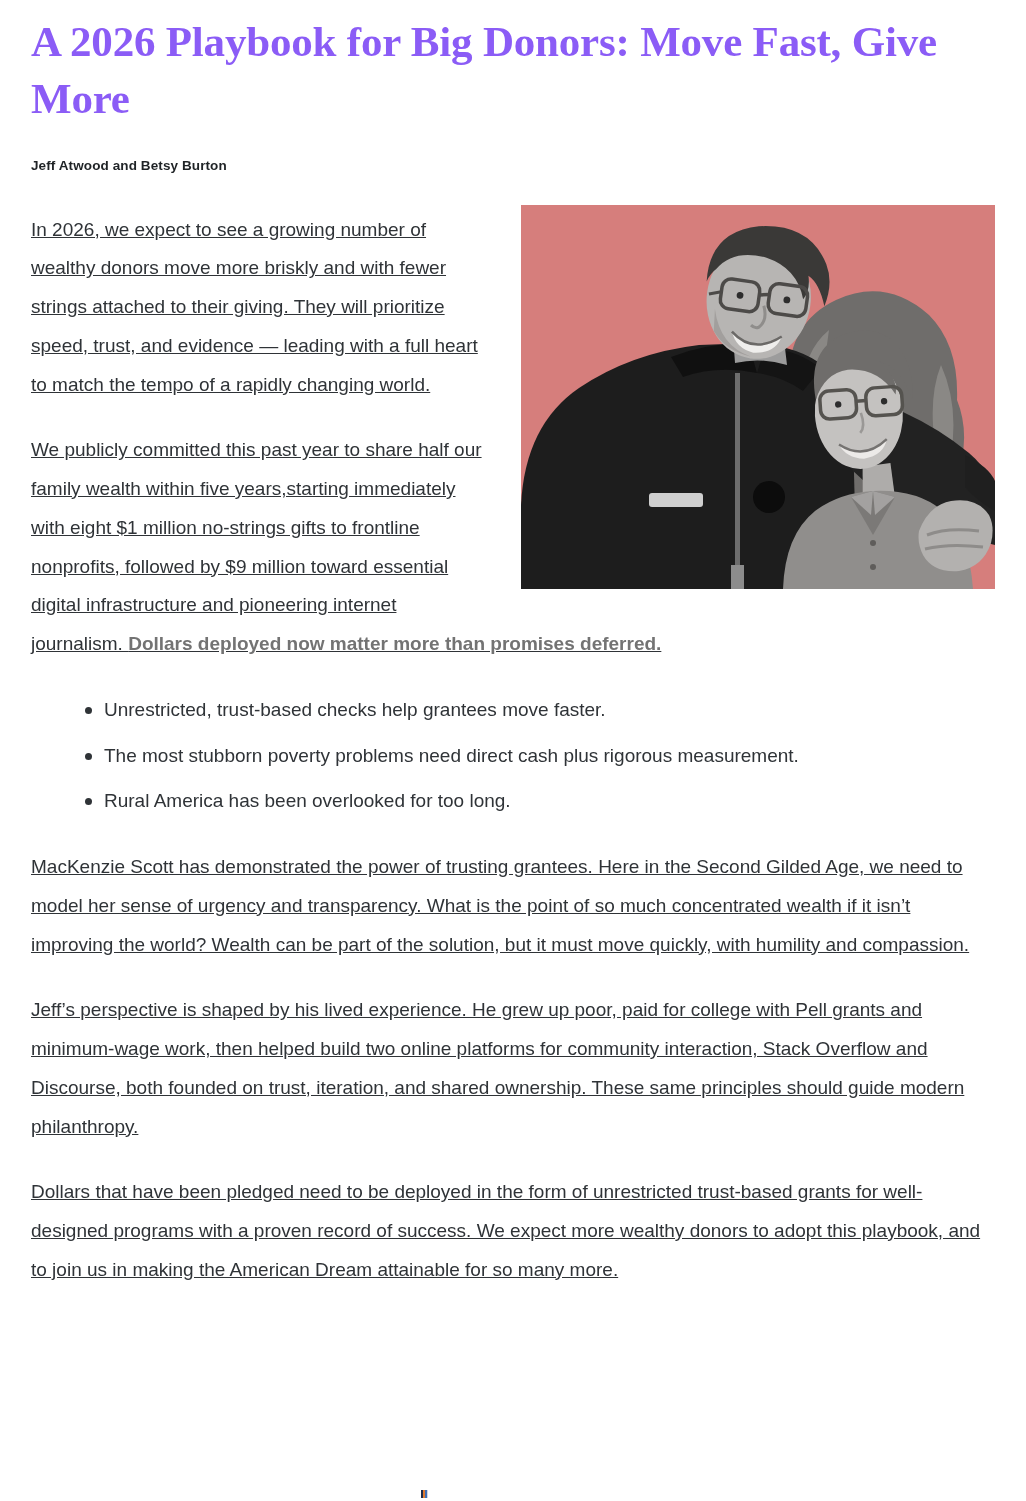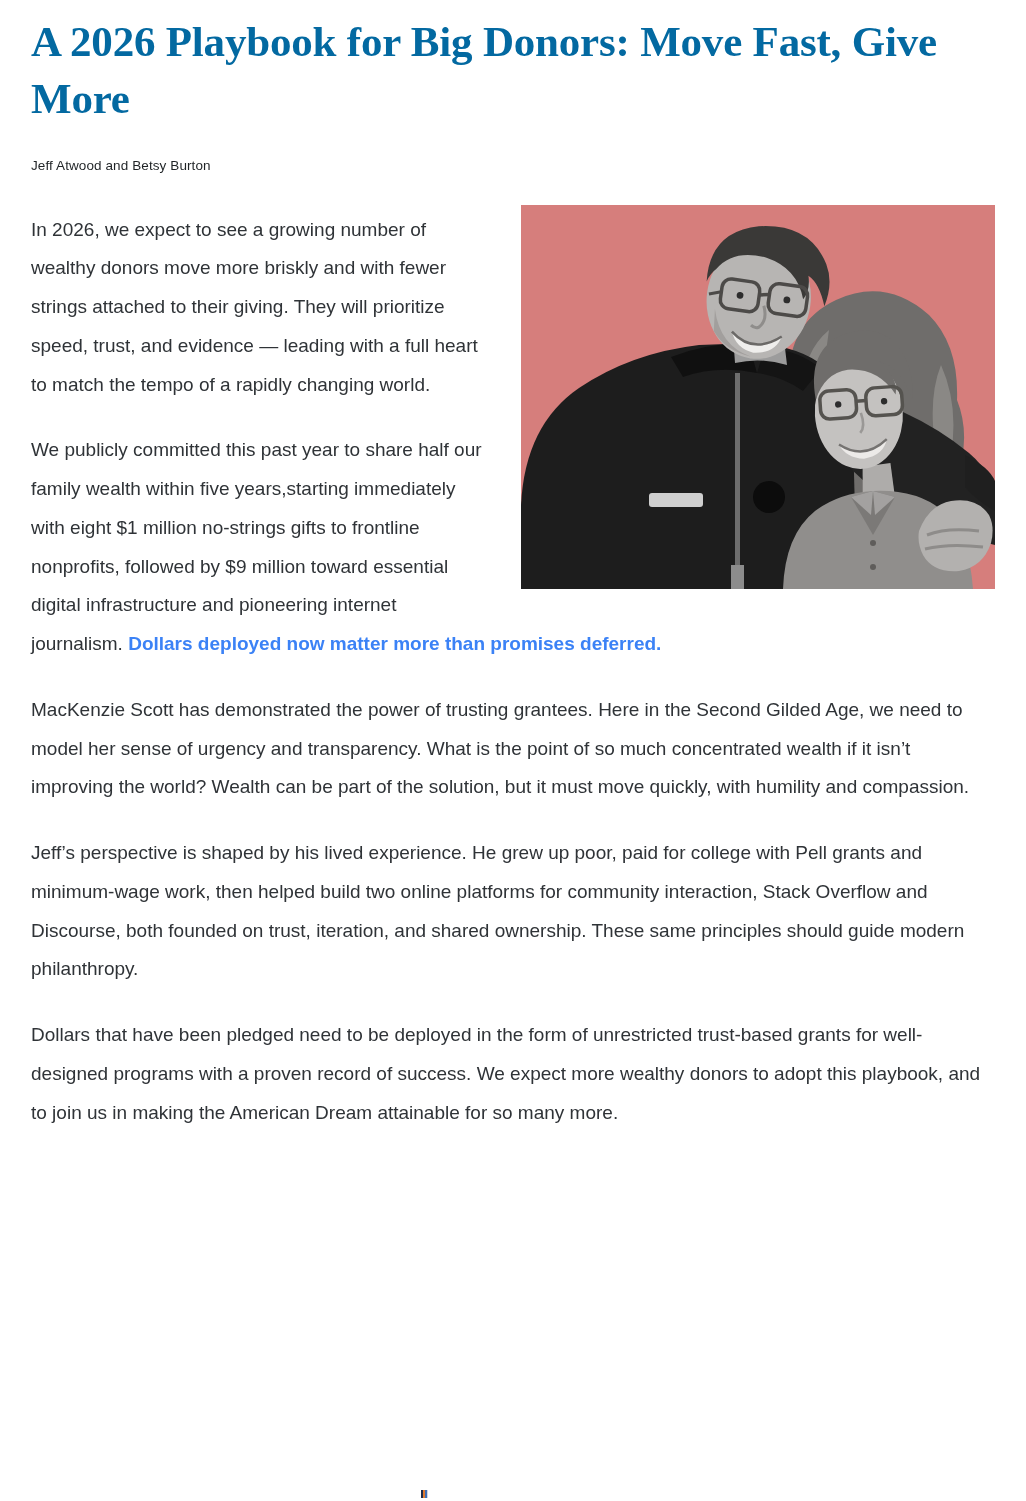"A 2026 Playbook for Big" .headline { color: #0369a1 -> #8b5cf6 }
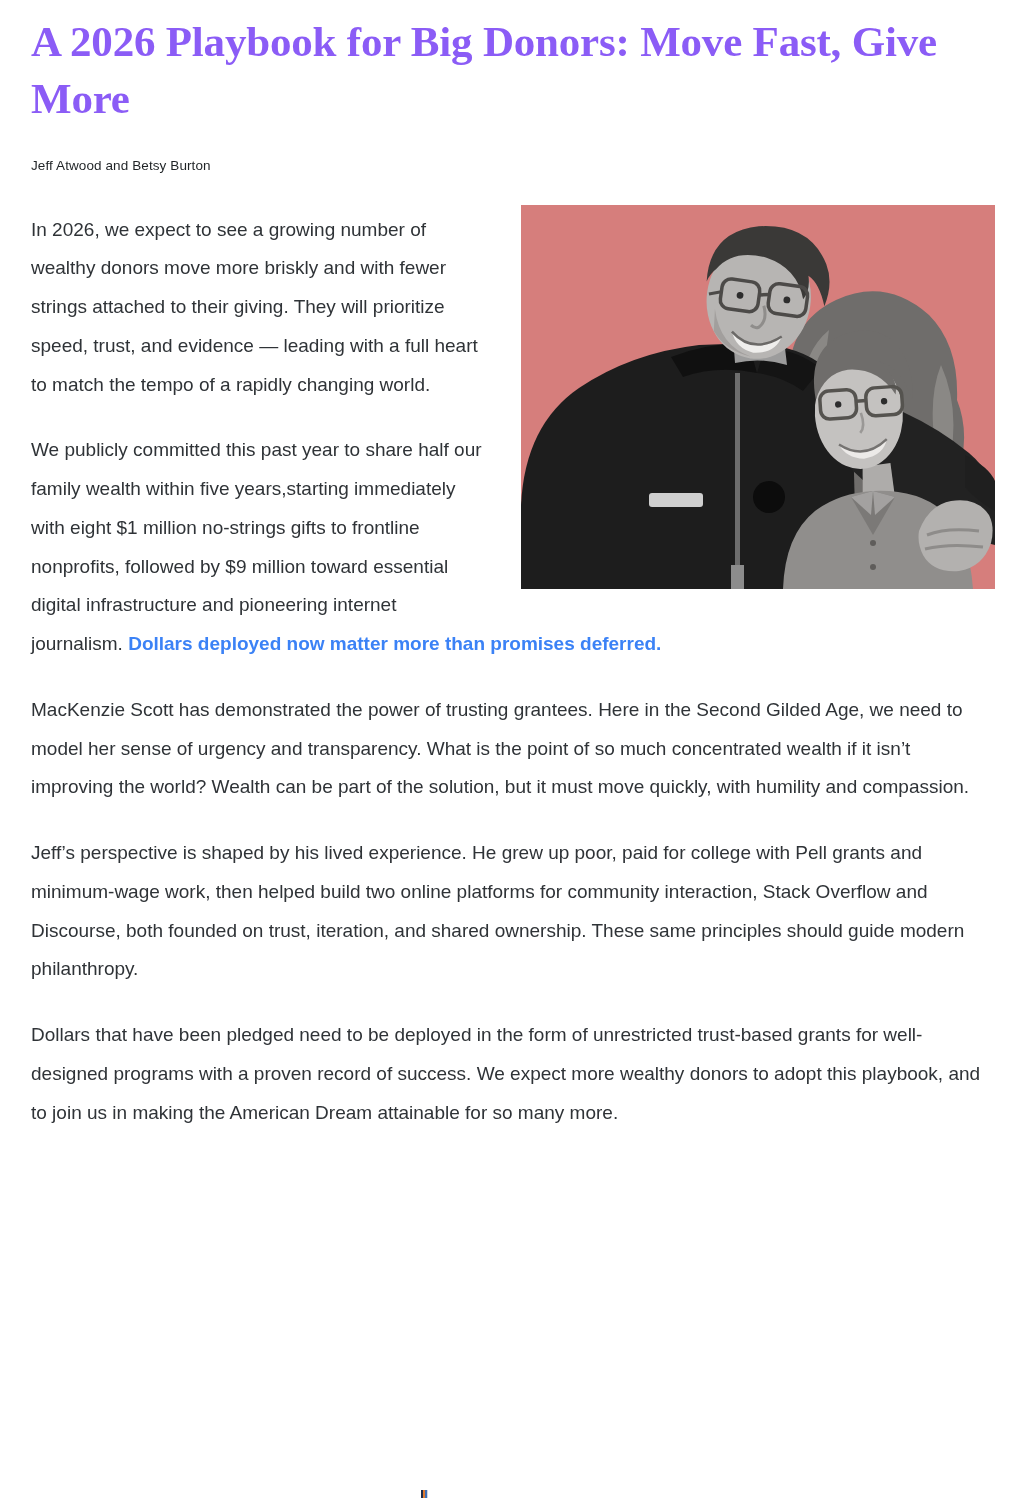"Jeff Atwood and Betsy Burton" .byline { font-weight: normal -> bold }
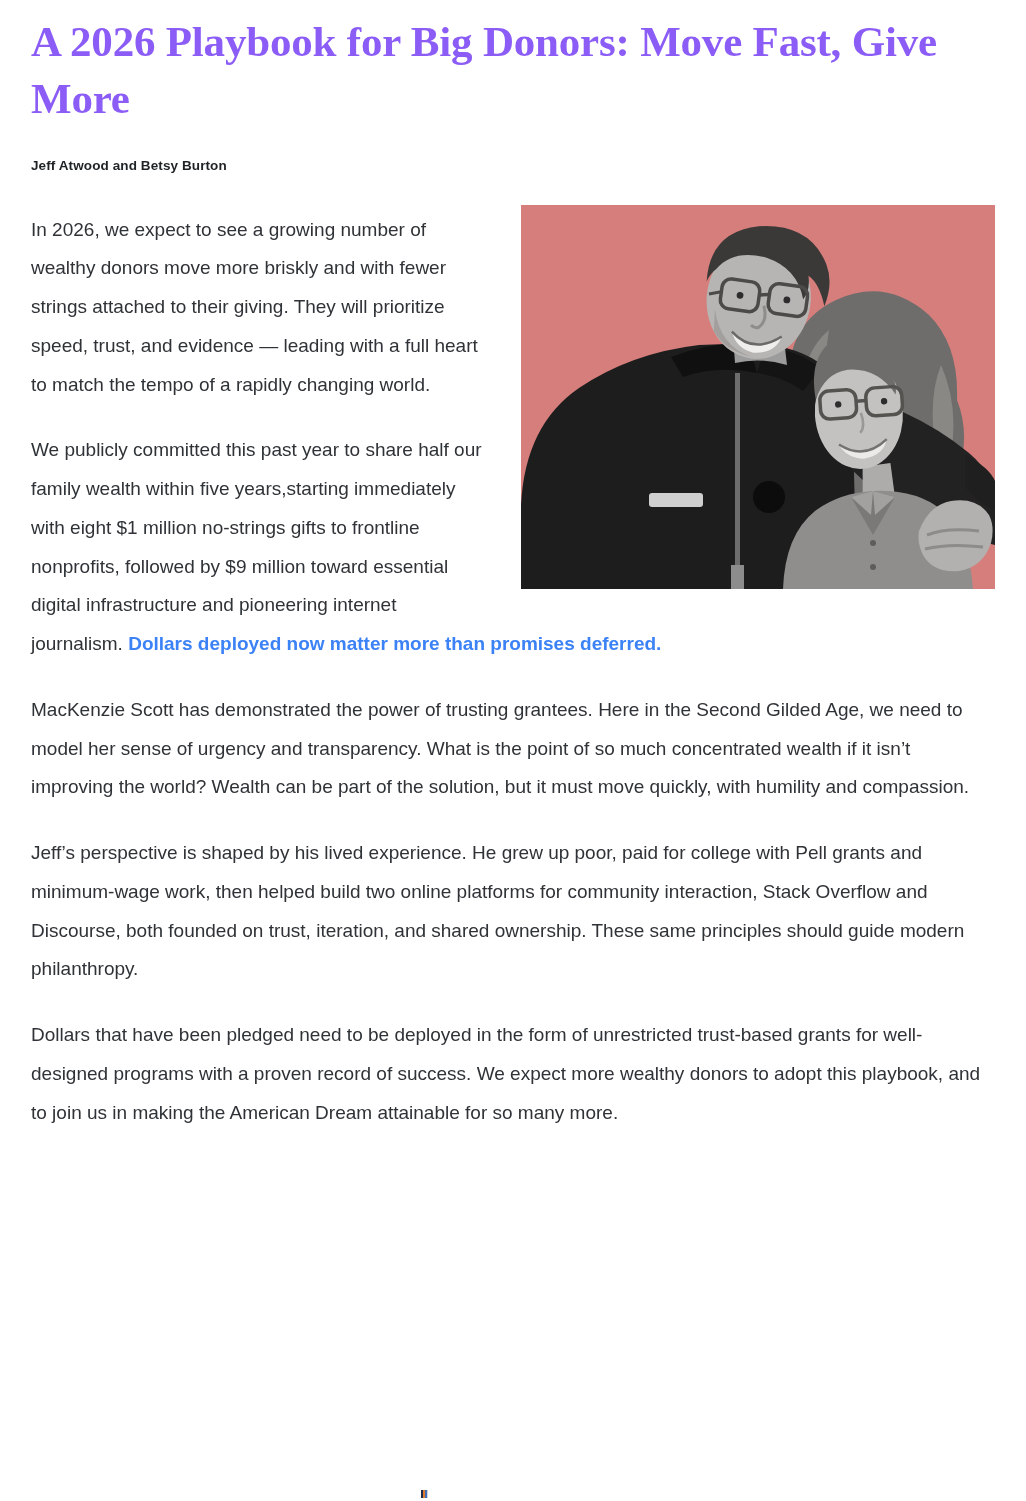"In 2026, we expect to" .article-body p { text-decoration: none -> underline }
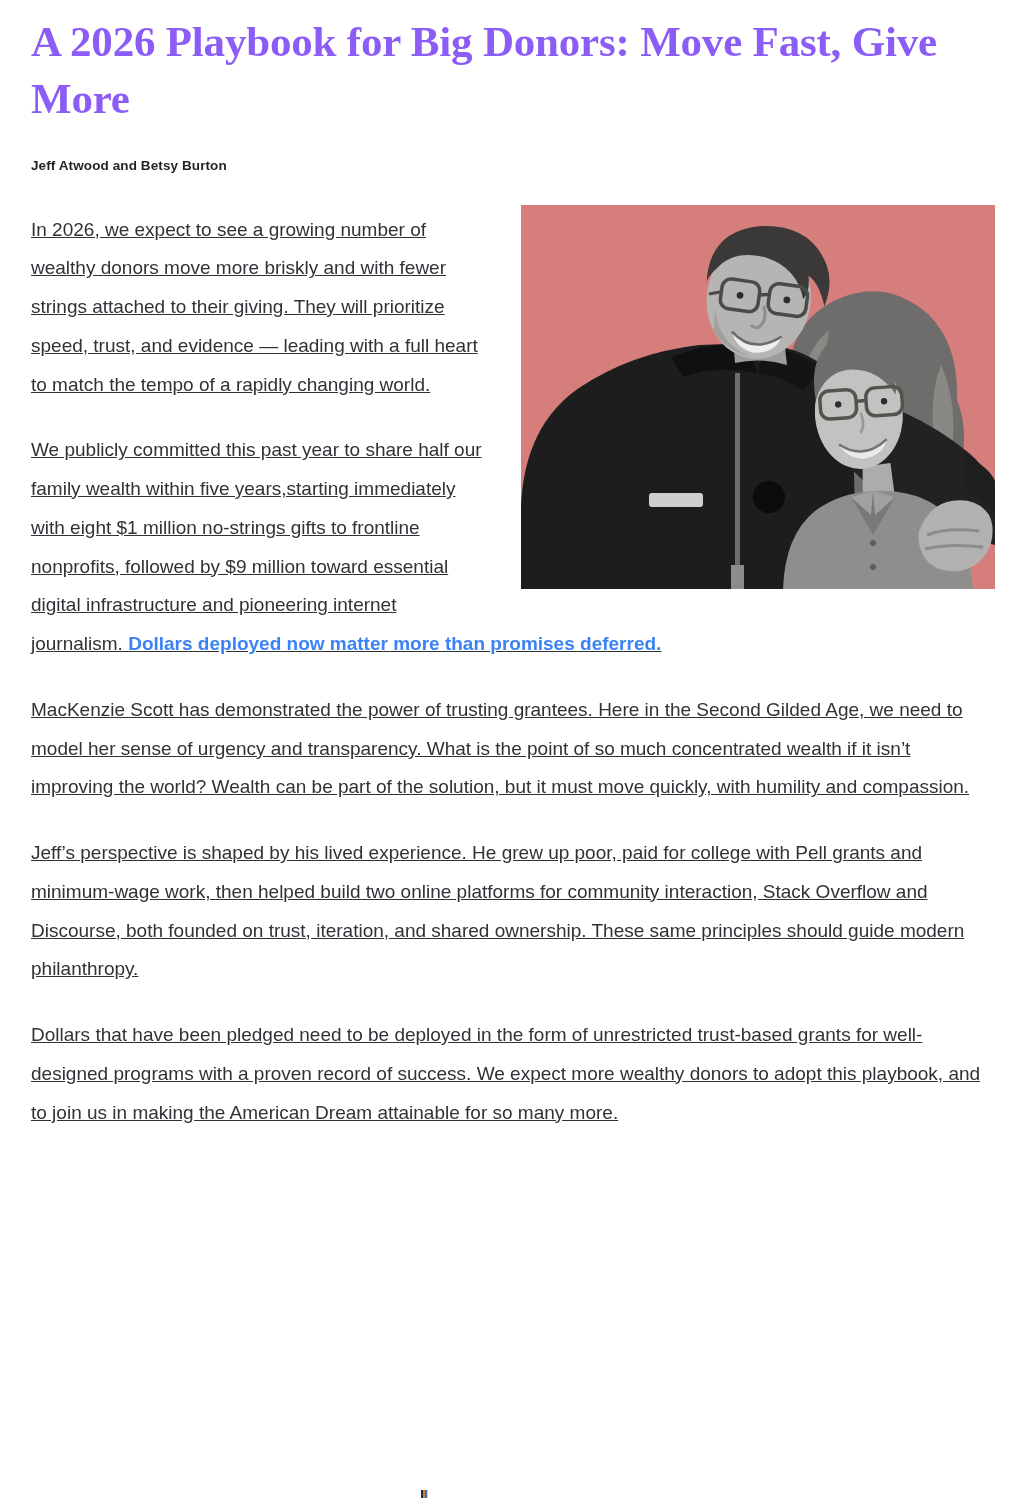"Dollars deployed now matter more" .highlight { color: #3b82f6 -> #737373 }
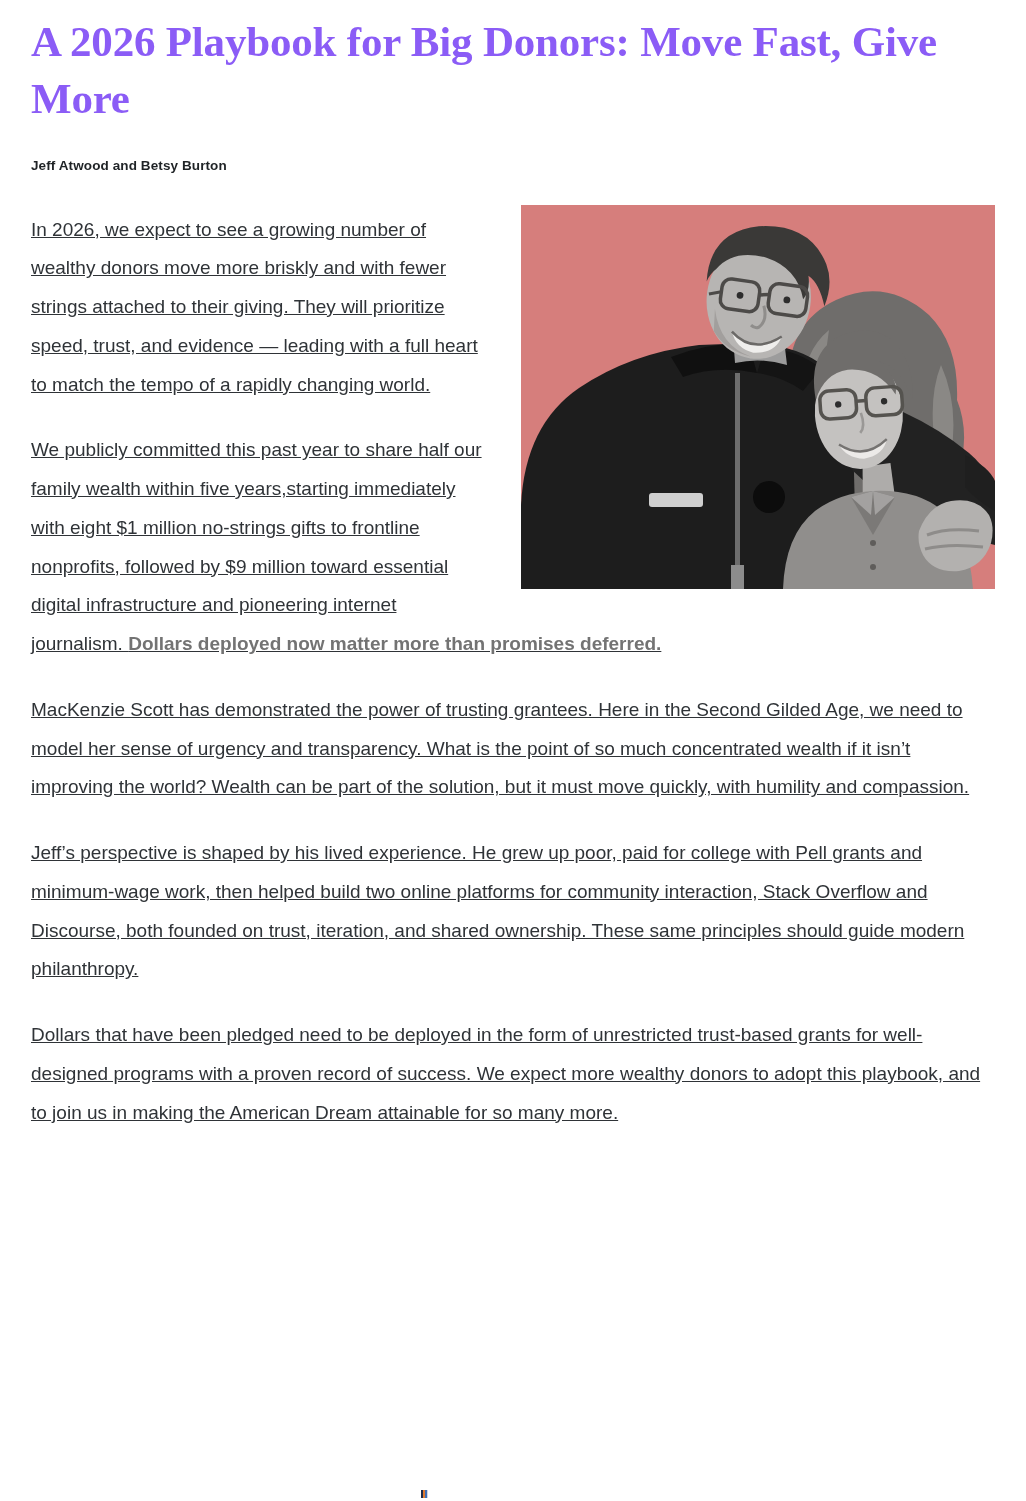"Unrestricted, trust-based checks help" ul.takeaways { html: none -> <ul> <li>Unrestricted, trust-based checks help grantees move faster.</li> <li>The most stubborn poverty problems need direct cash plus rigorous measurement.</li> <li>Rural America has been overlooked for too long.</li> </ul> }
